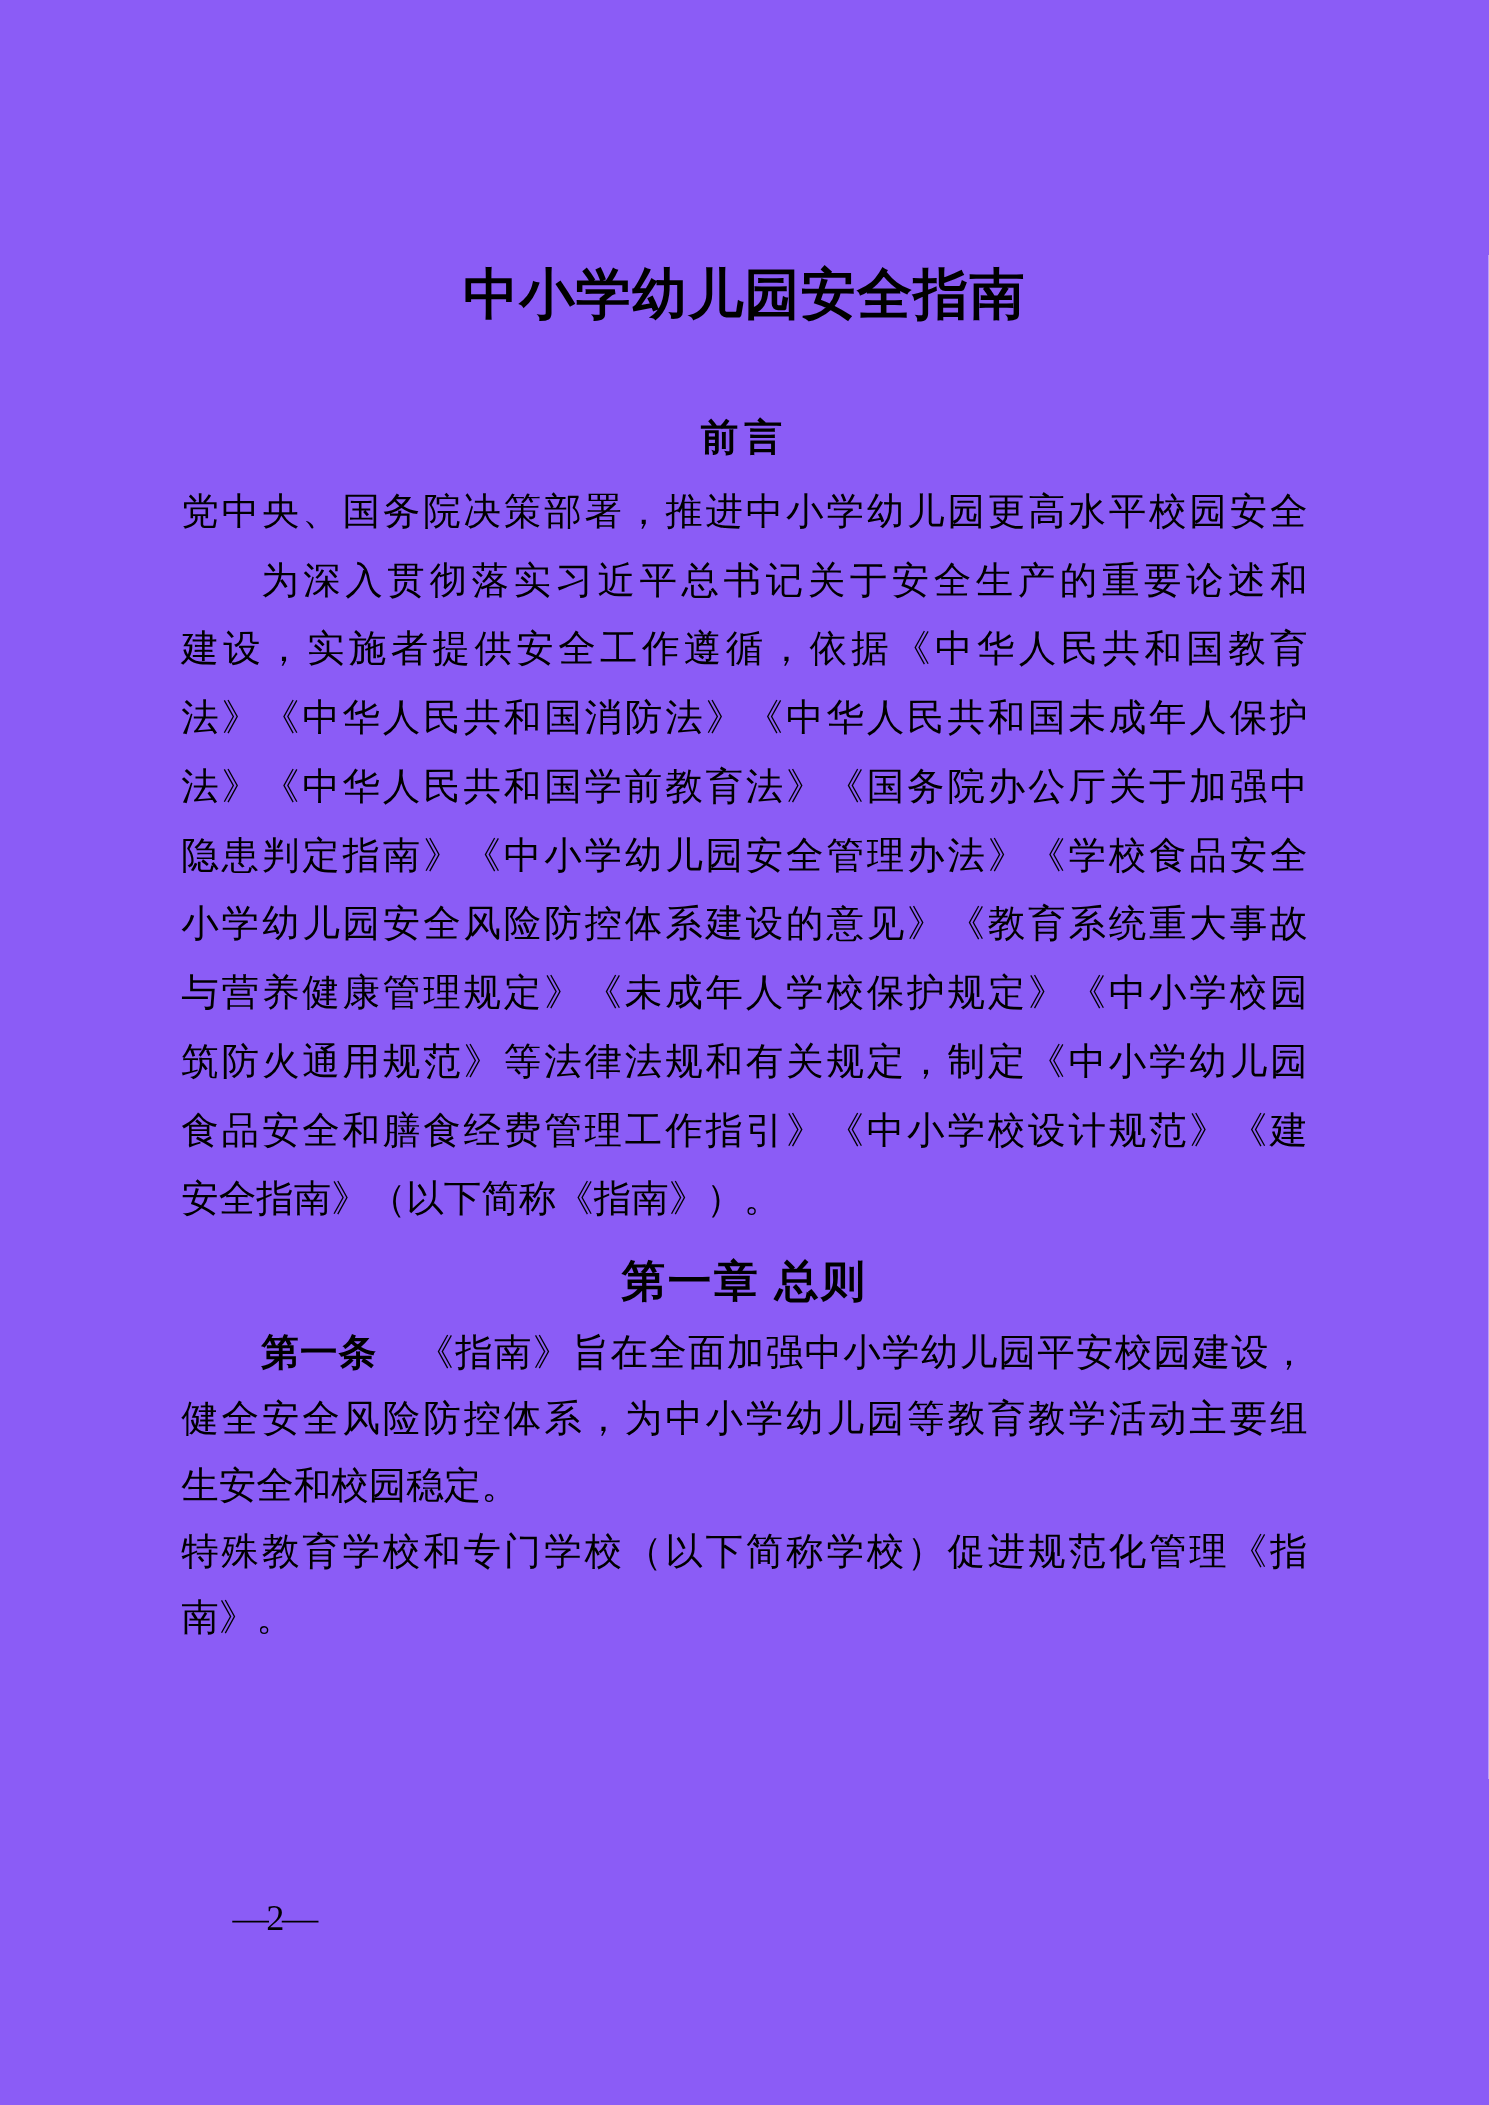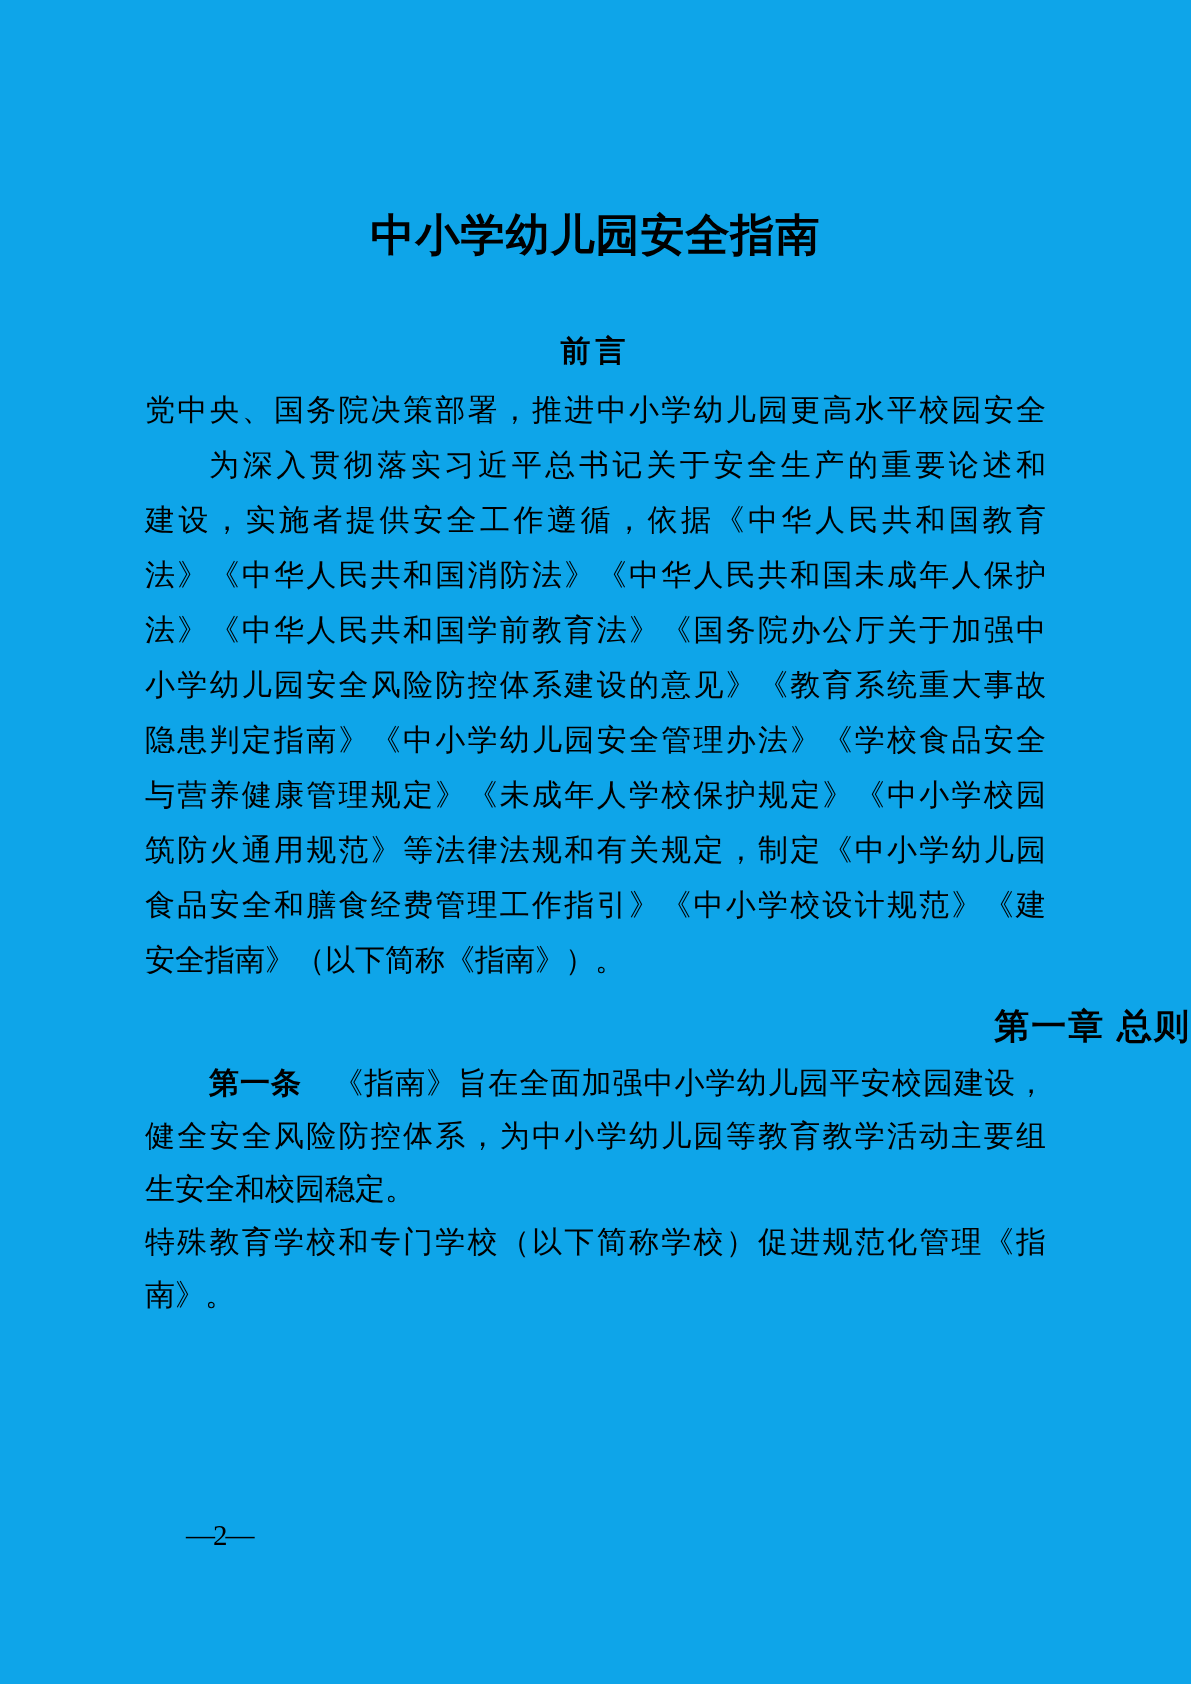"中小学幼儿园安全指南" .page { background: #0ea5e9 -> #8b5cf6 }
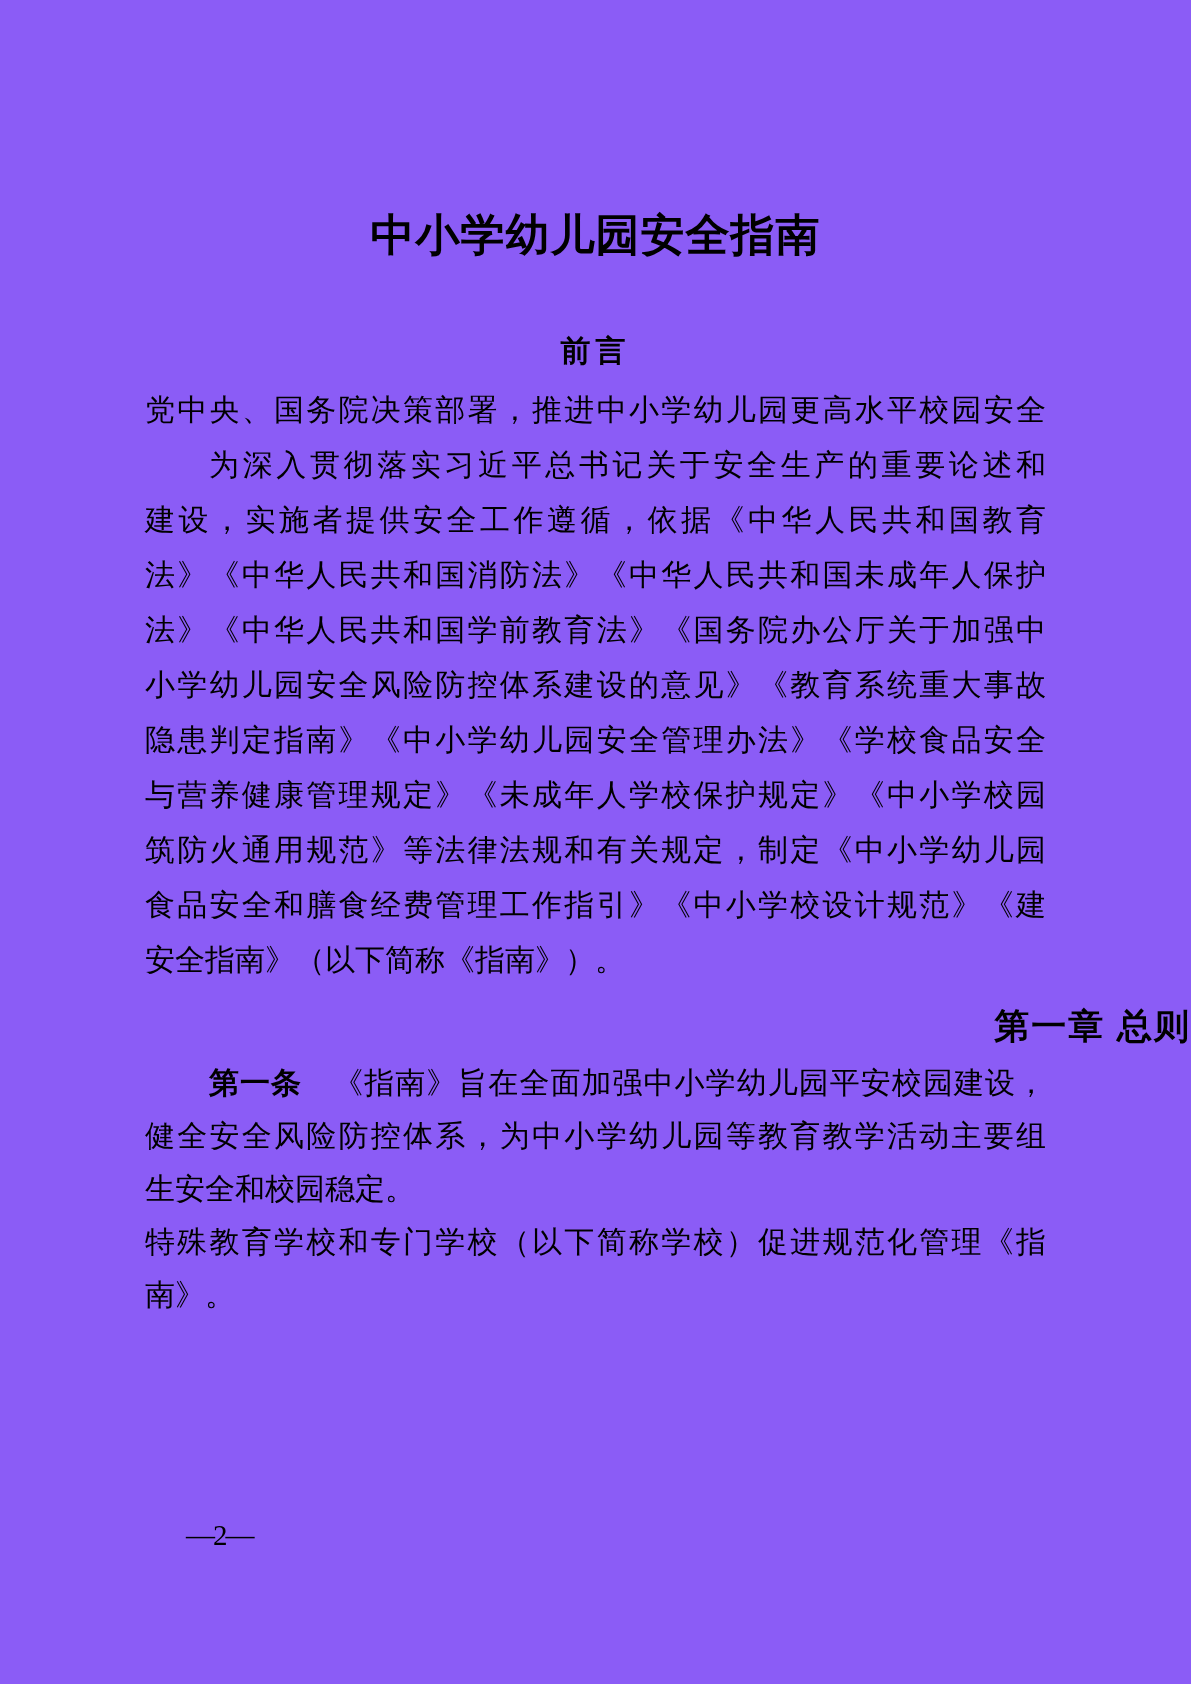"小学幼儿园安全风险防控体系建设的意见》《教育系统重大事故" div.line { order: before "隐患判定指南》《中小学幼儿园安全管理办法》《学校食品安全" -> after "隐患判定指南》《中小学幼儿园安全管理办法》《学校食品安全" }
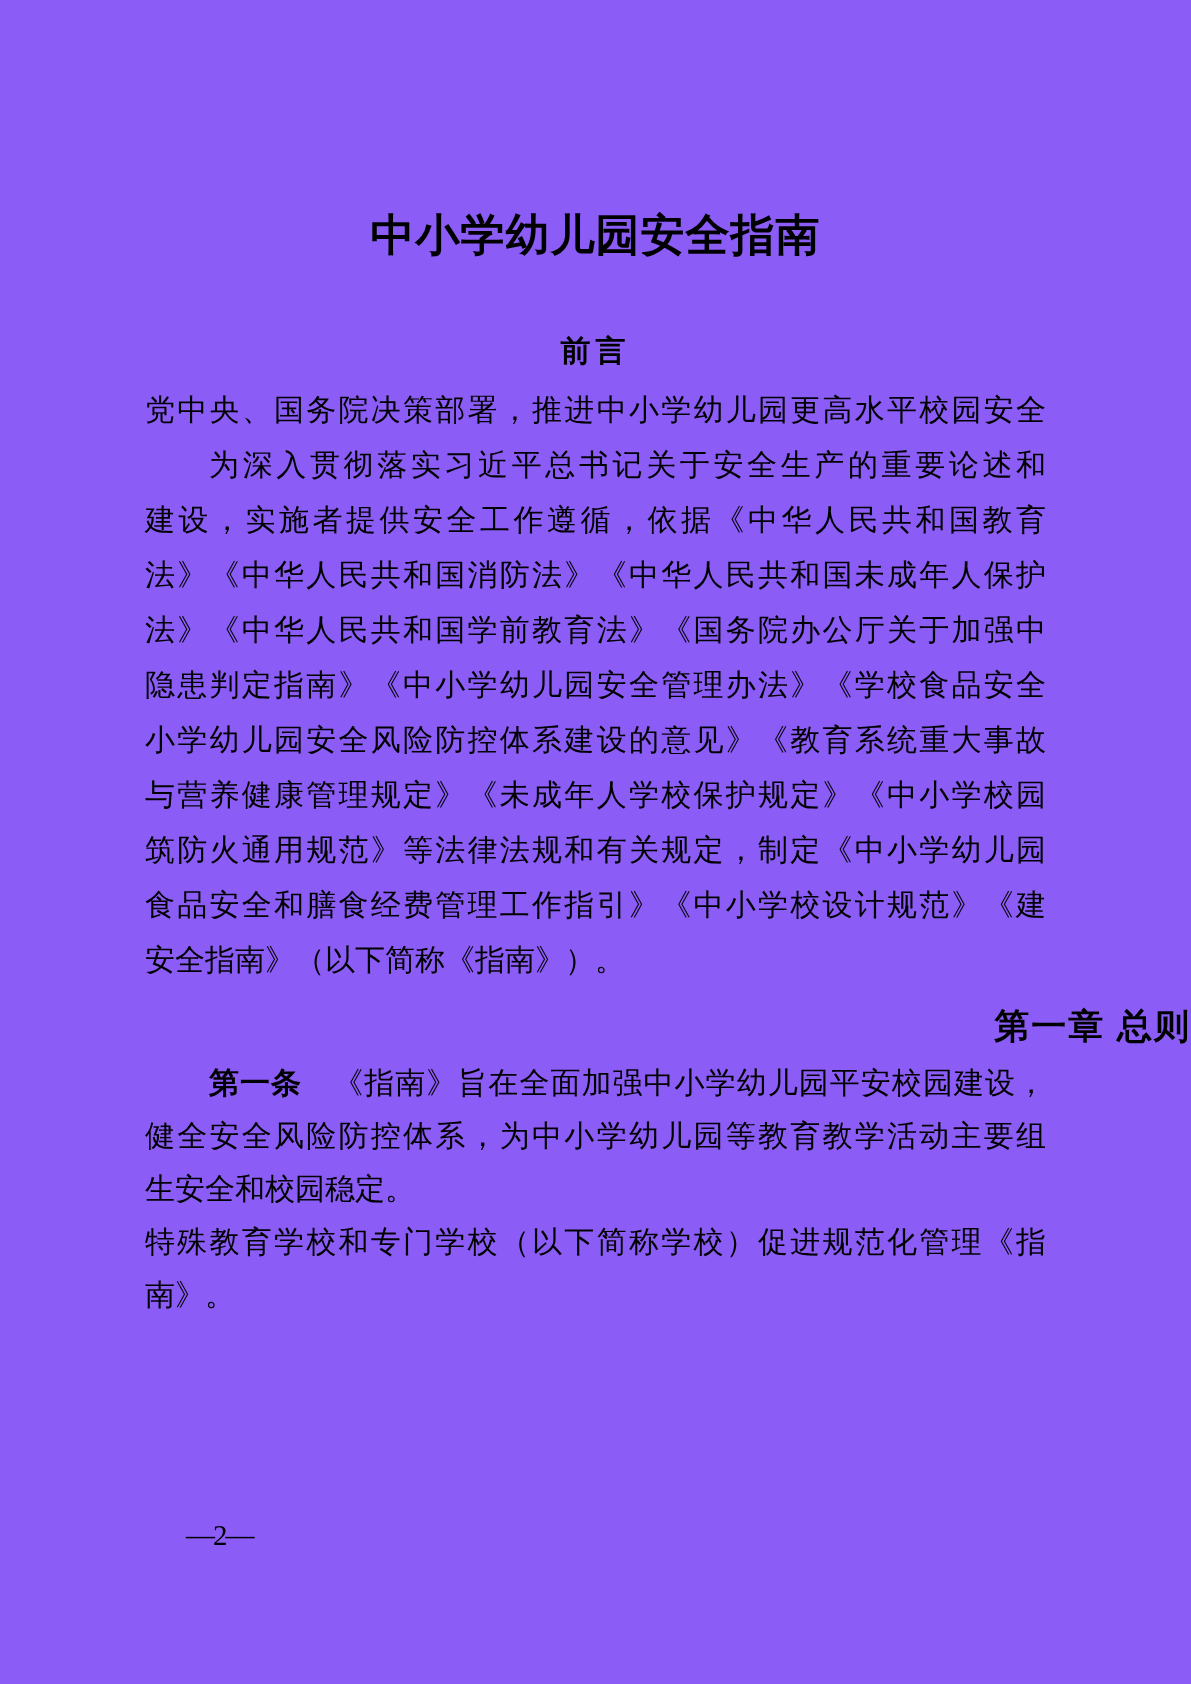"第一章 总则" .chapter-heading { text-align: right -> center }
